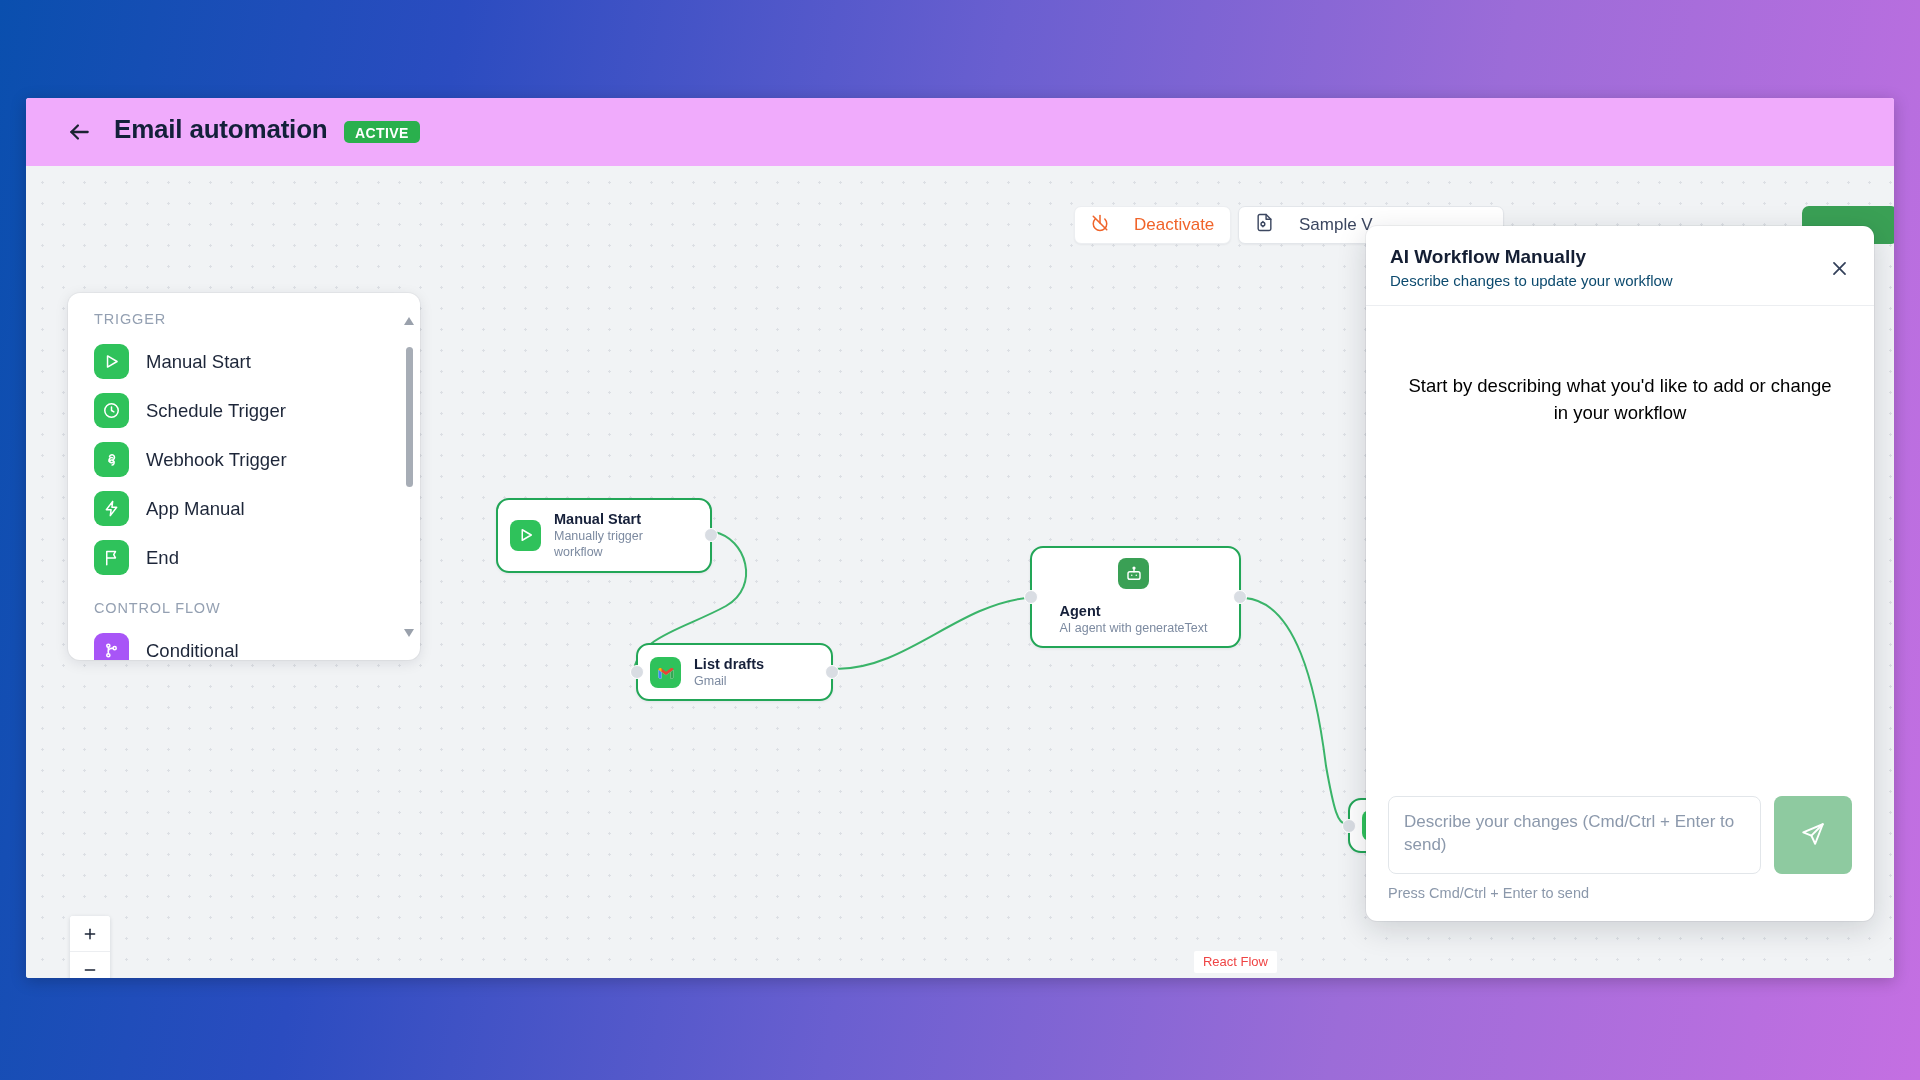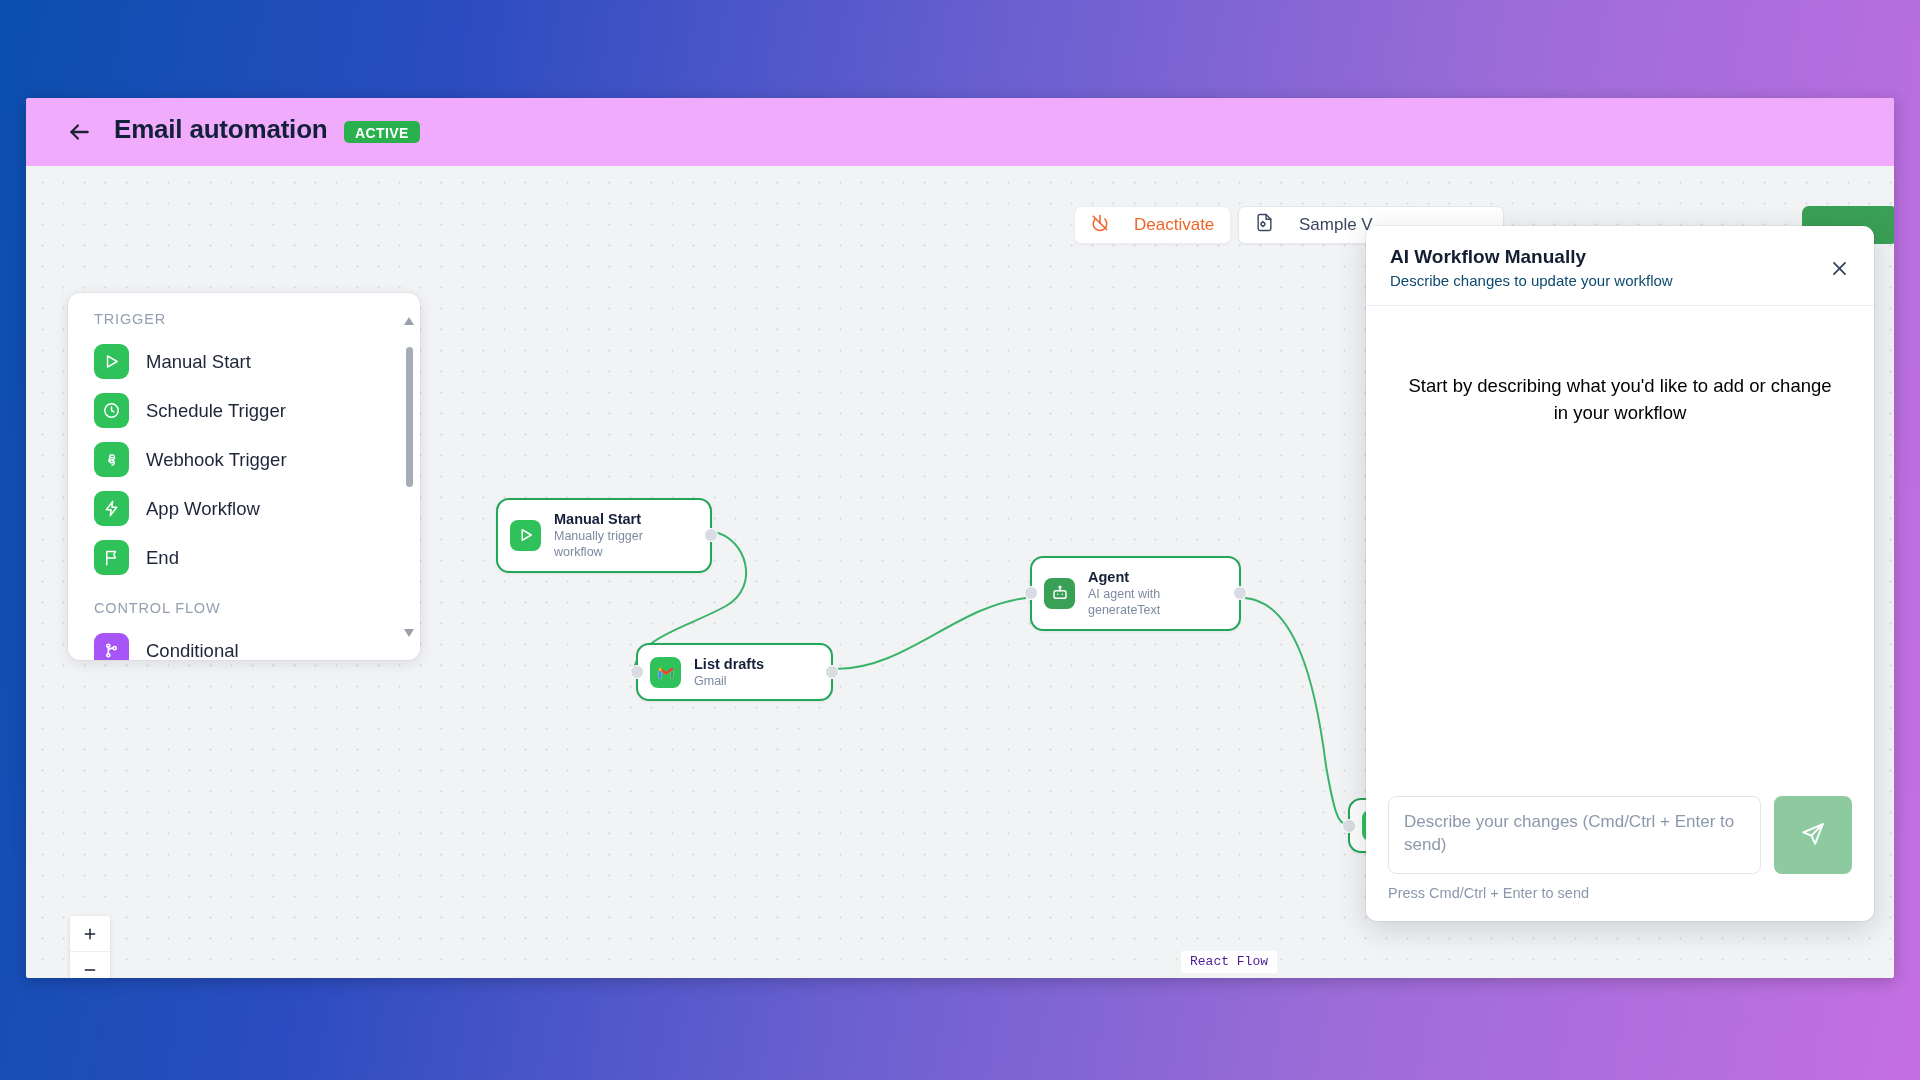"App Workflow" span.pi-label { text: Workflow -> Manual }
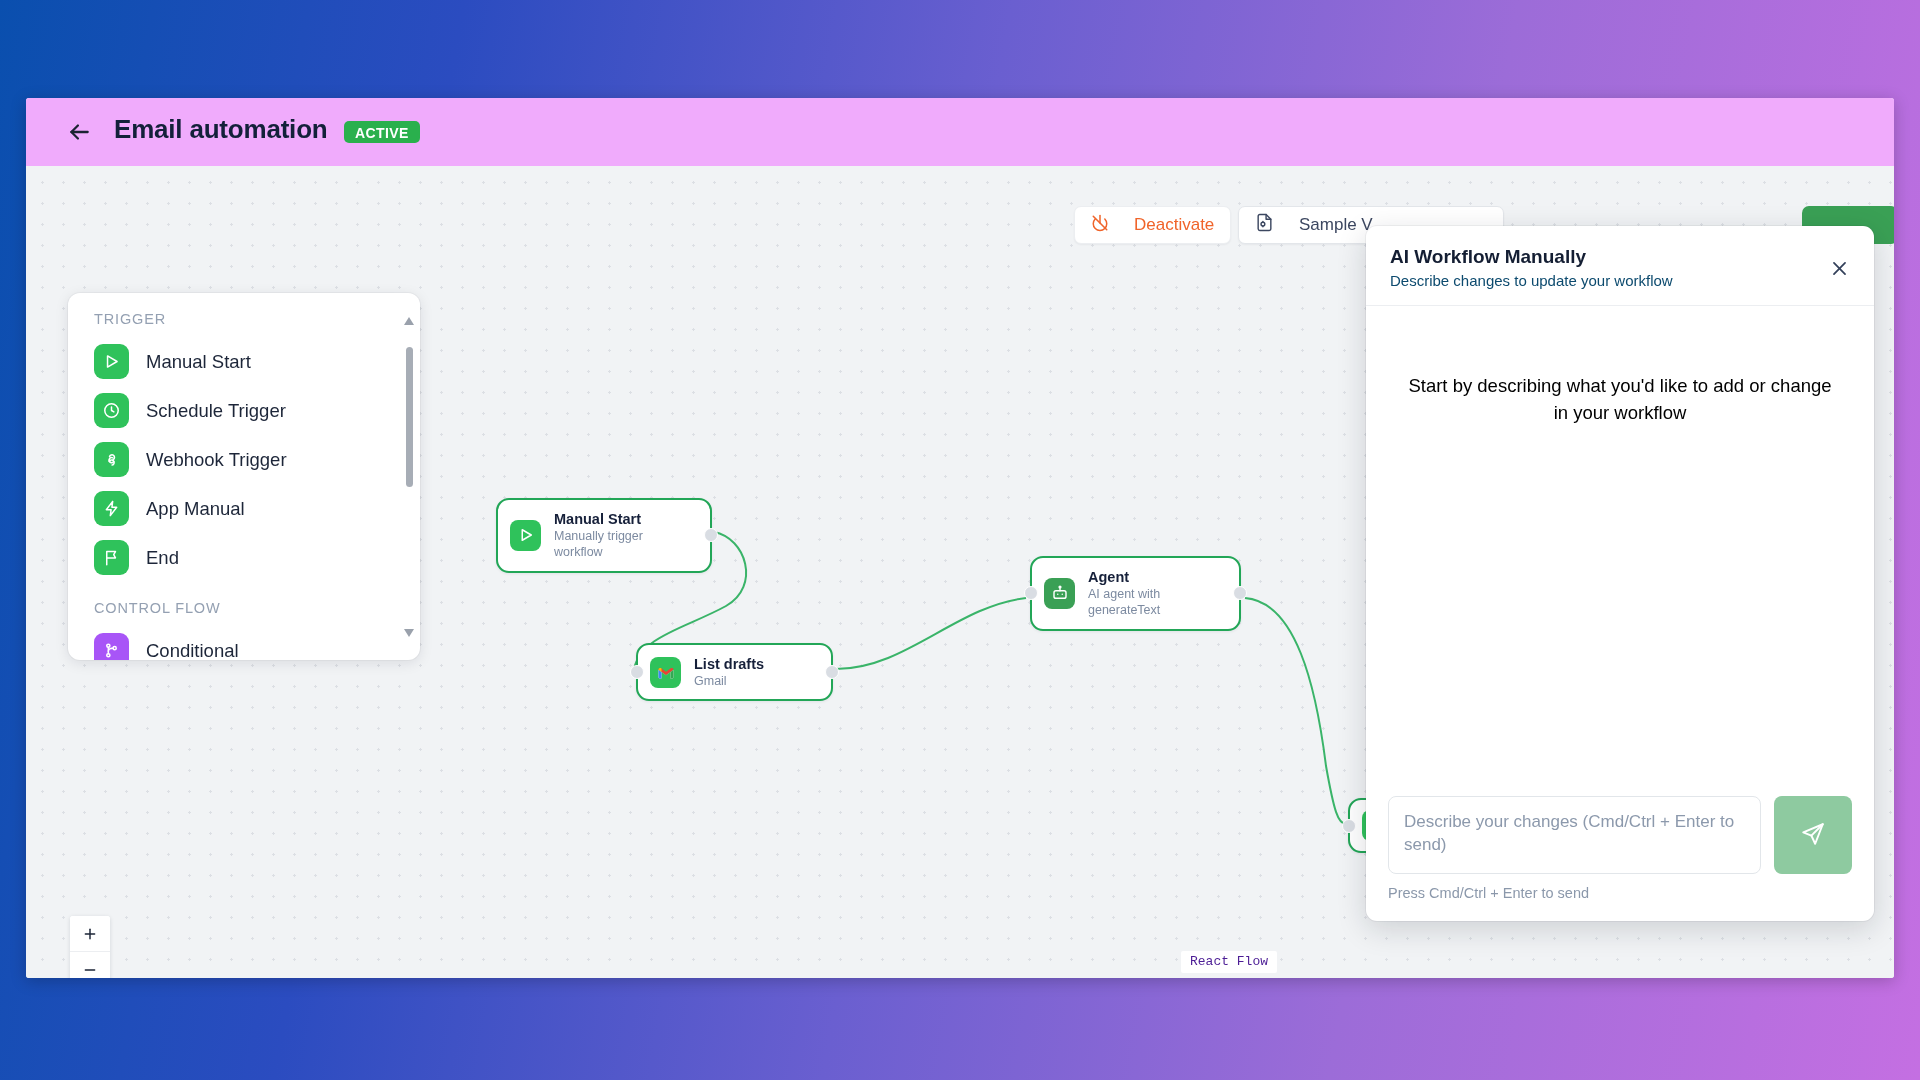"Agent" #node-agent { flex-direction: none -> column; top: 390px -> 380px }
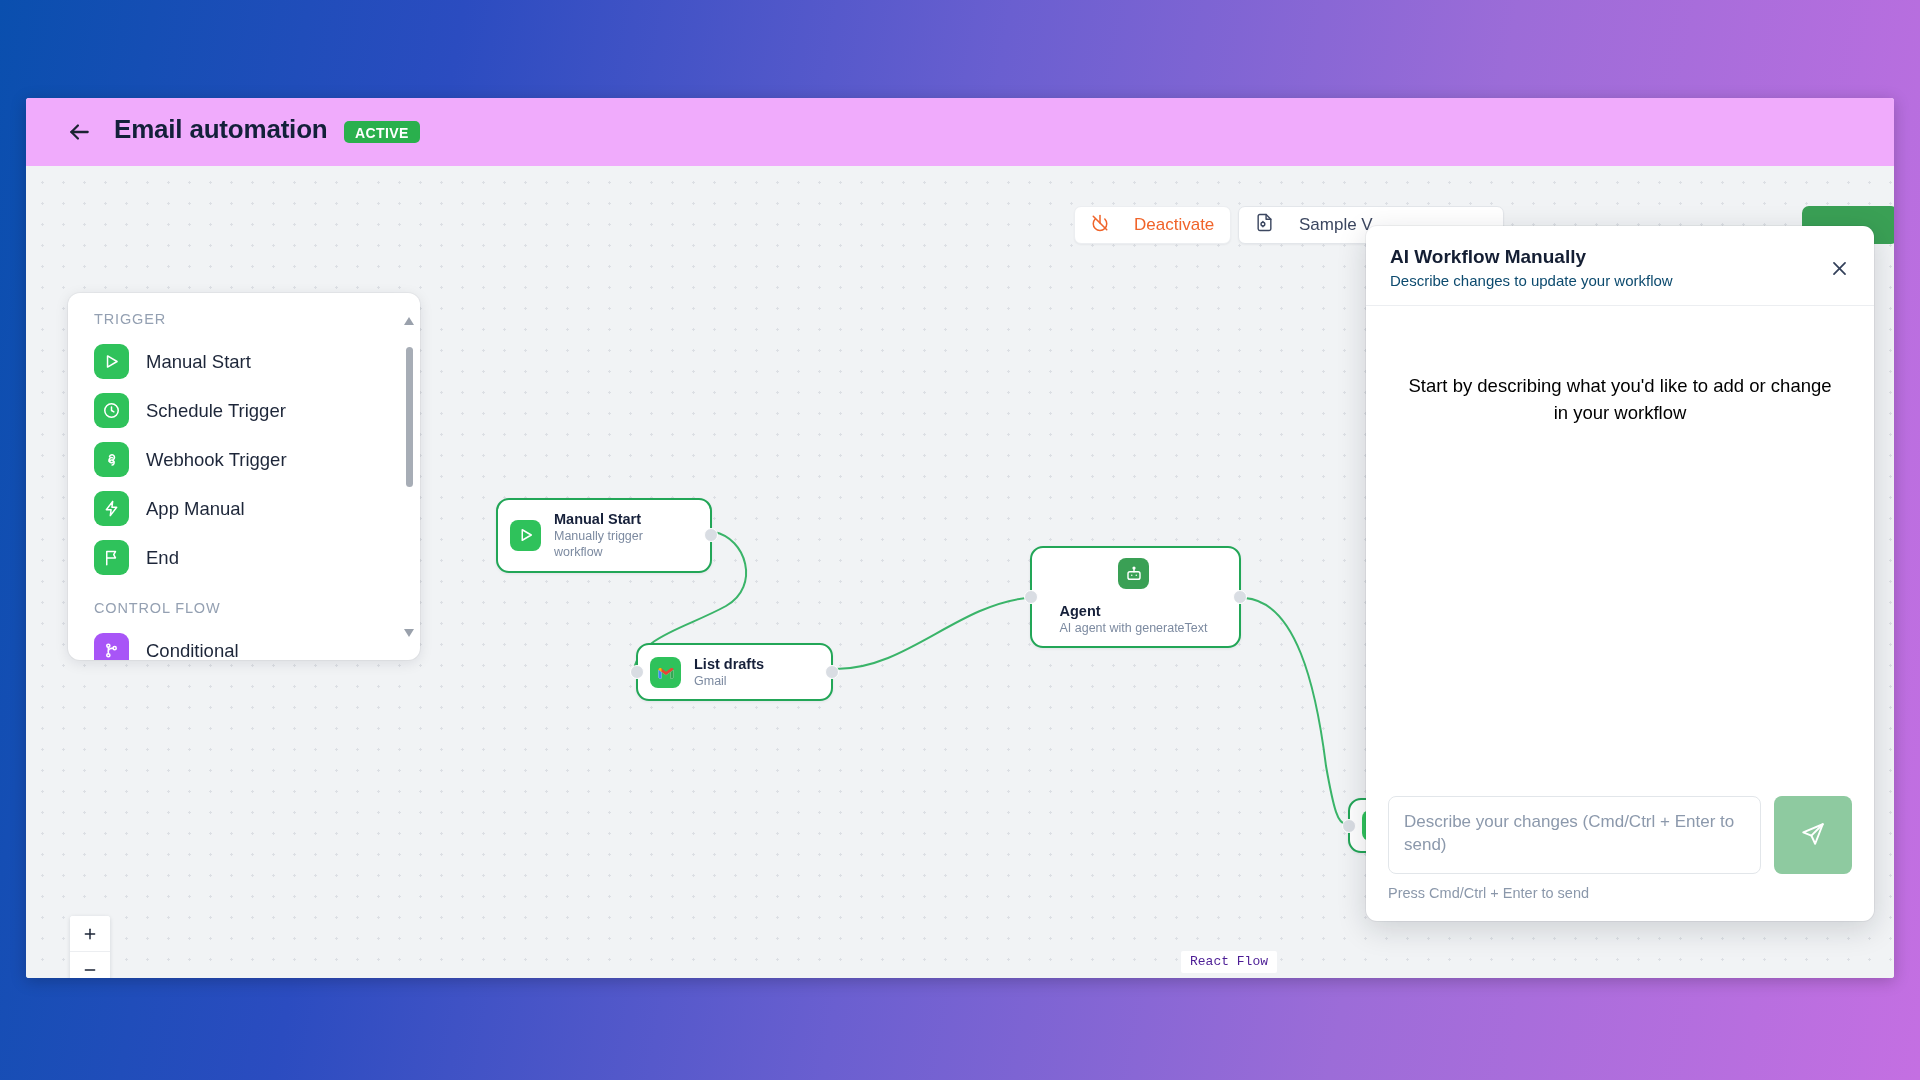"React Flow" #attribution { color: #4c1d95 -> #ef4444; font-family: Liberation Mono, monospace -> none }
